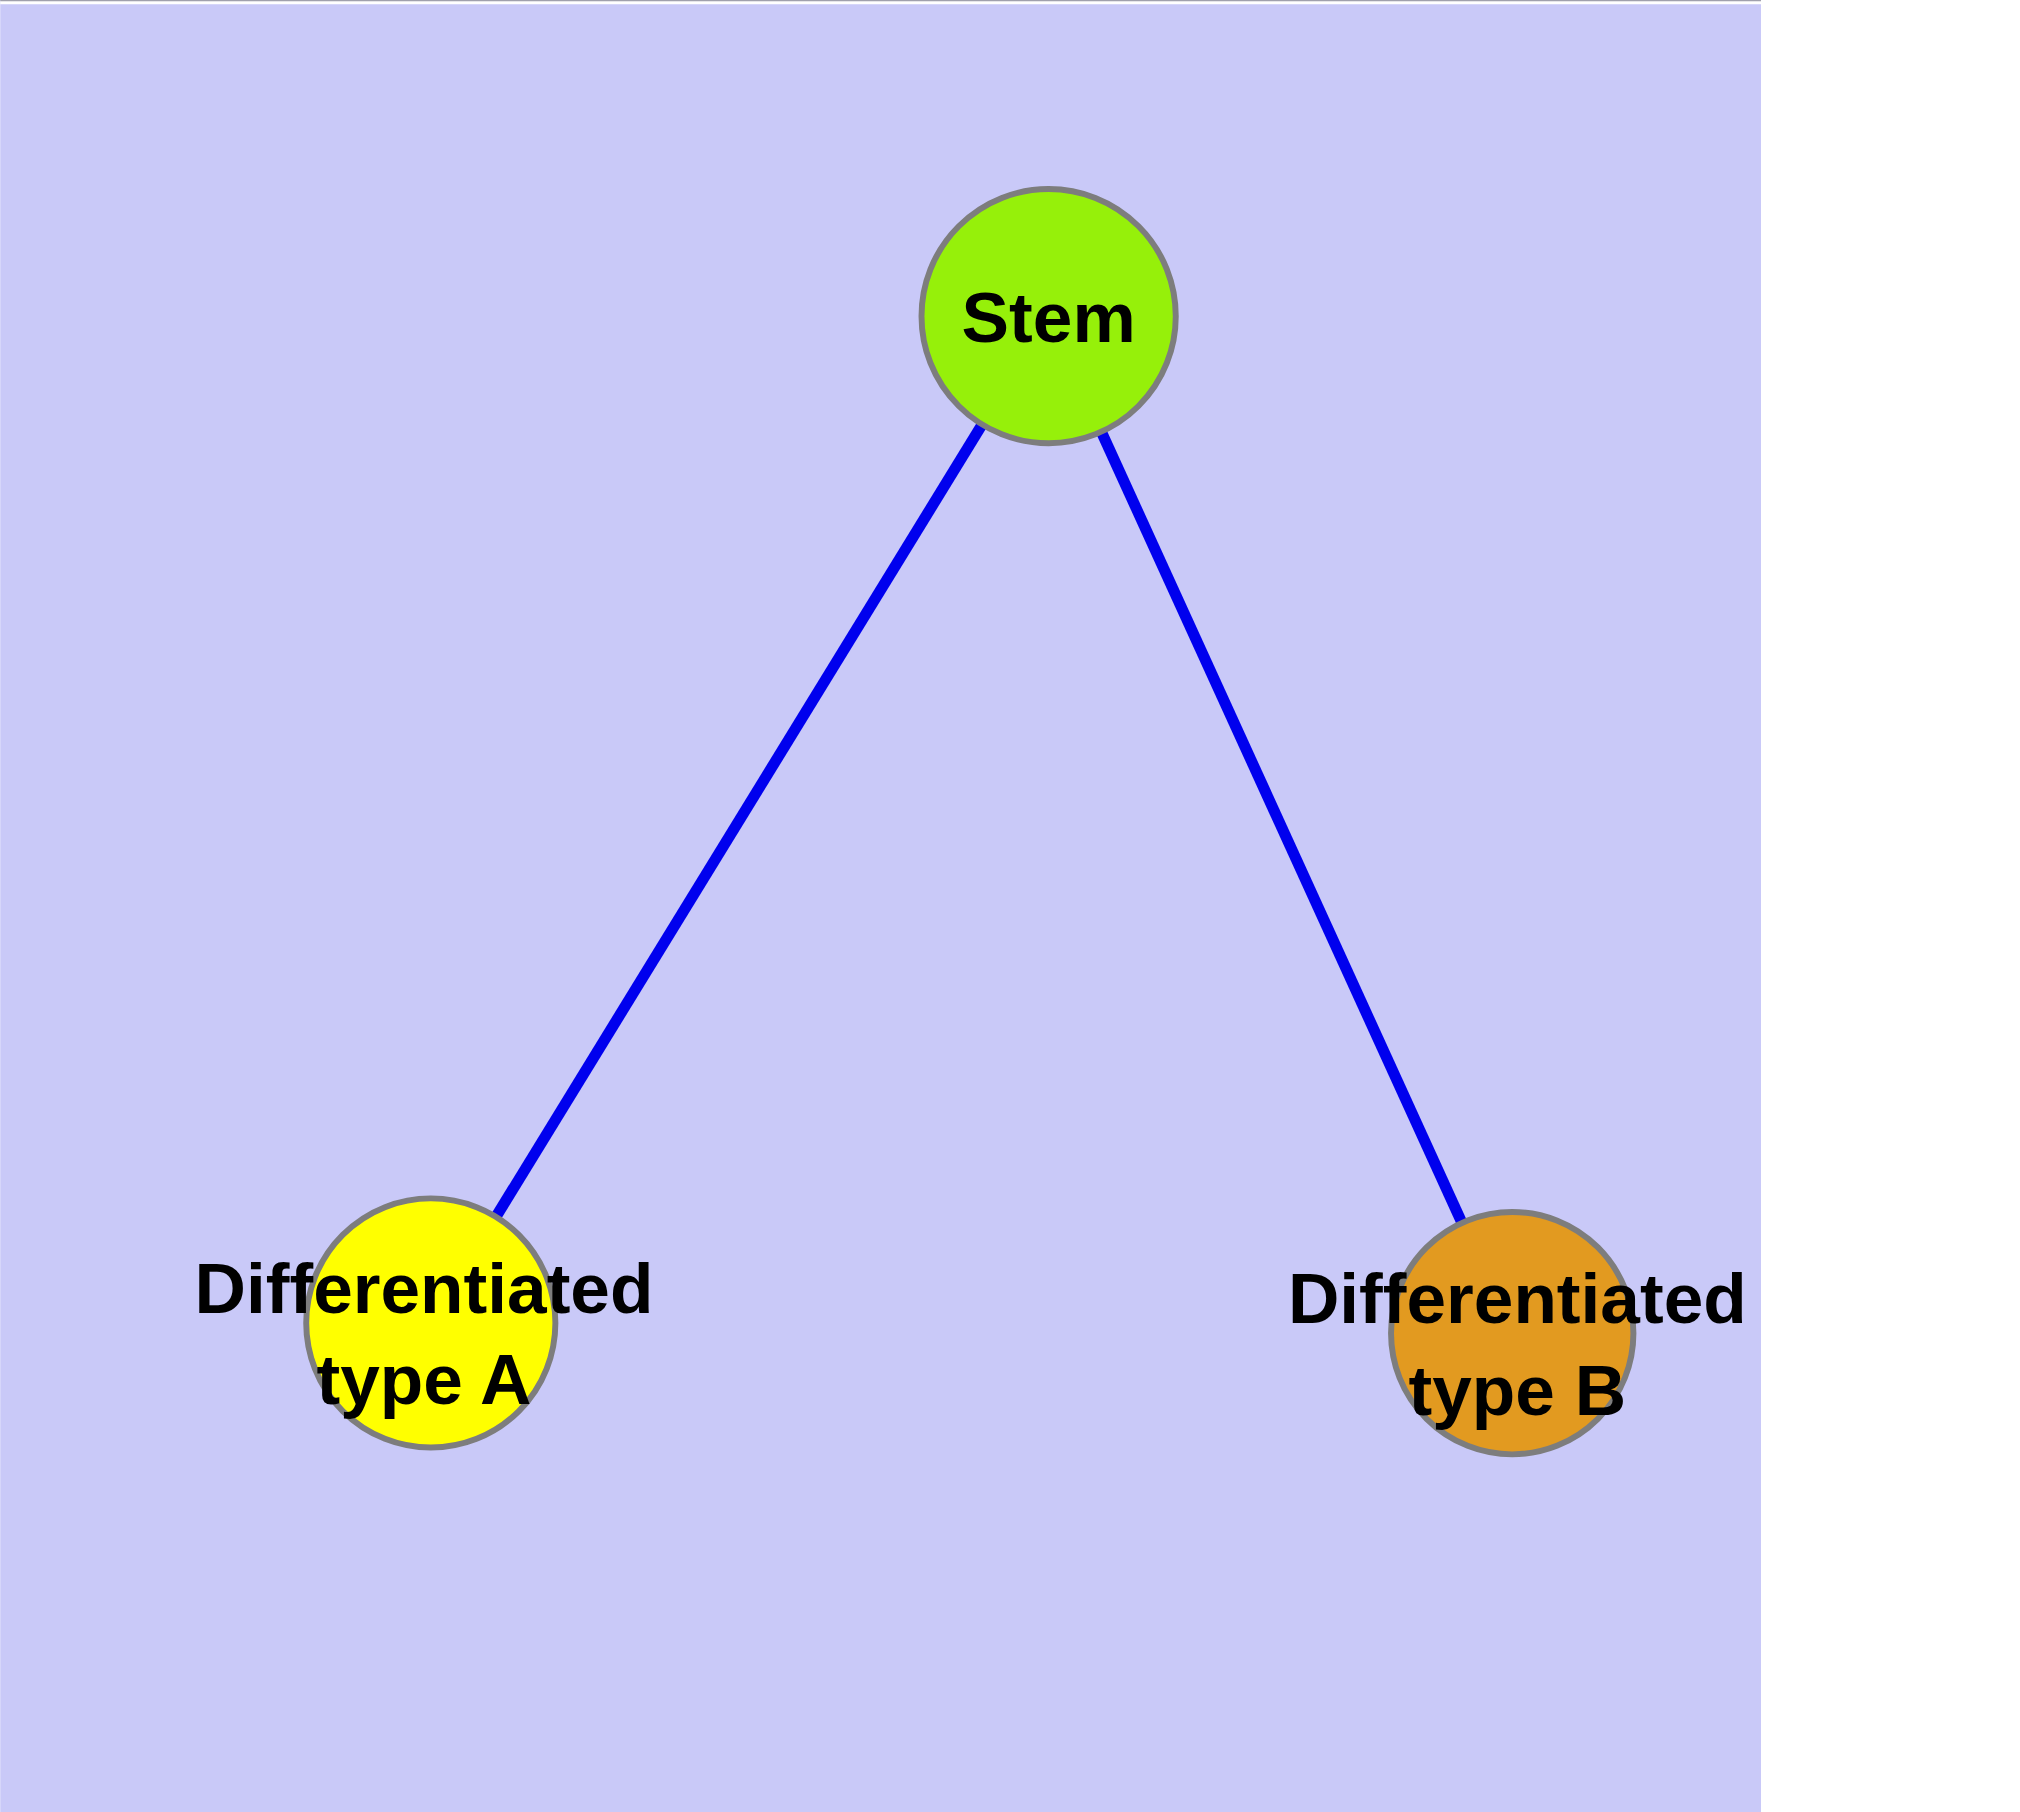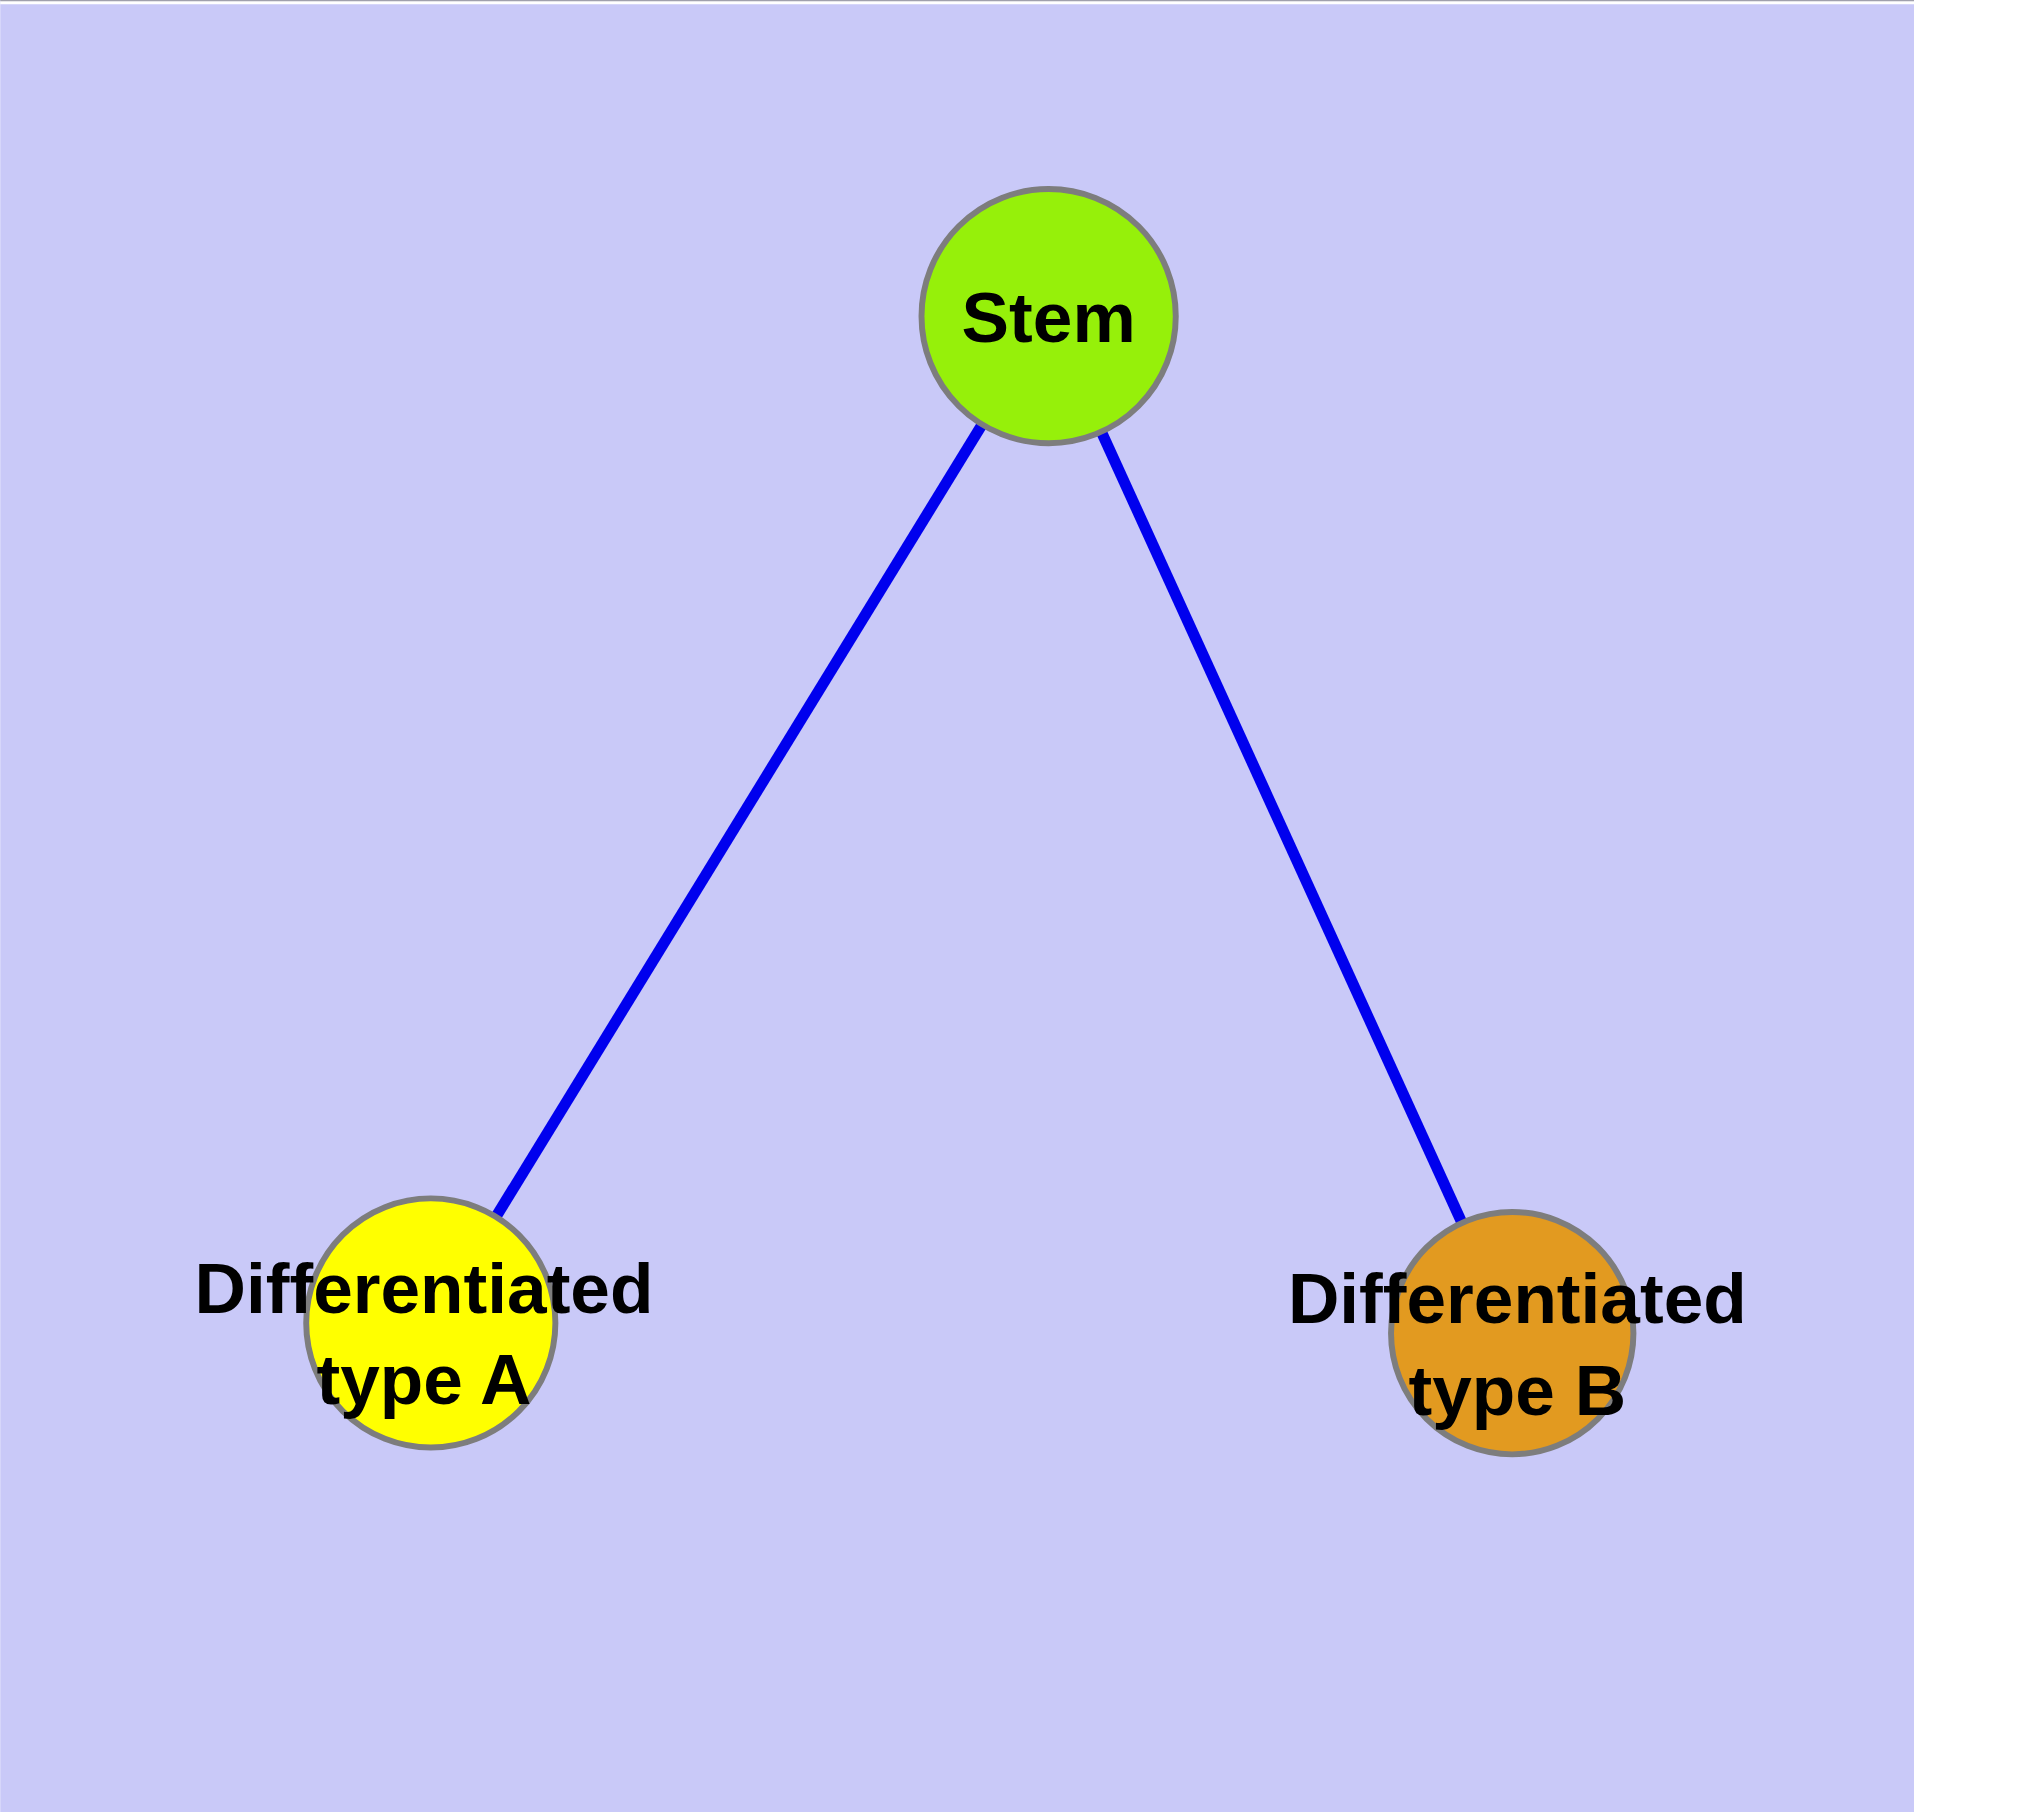"Stem" .canvas { width: 1914px -> 1761px }
